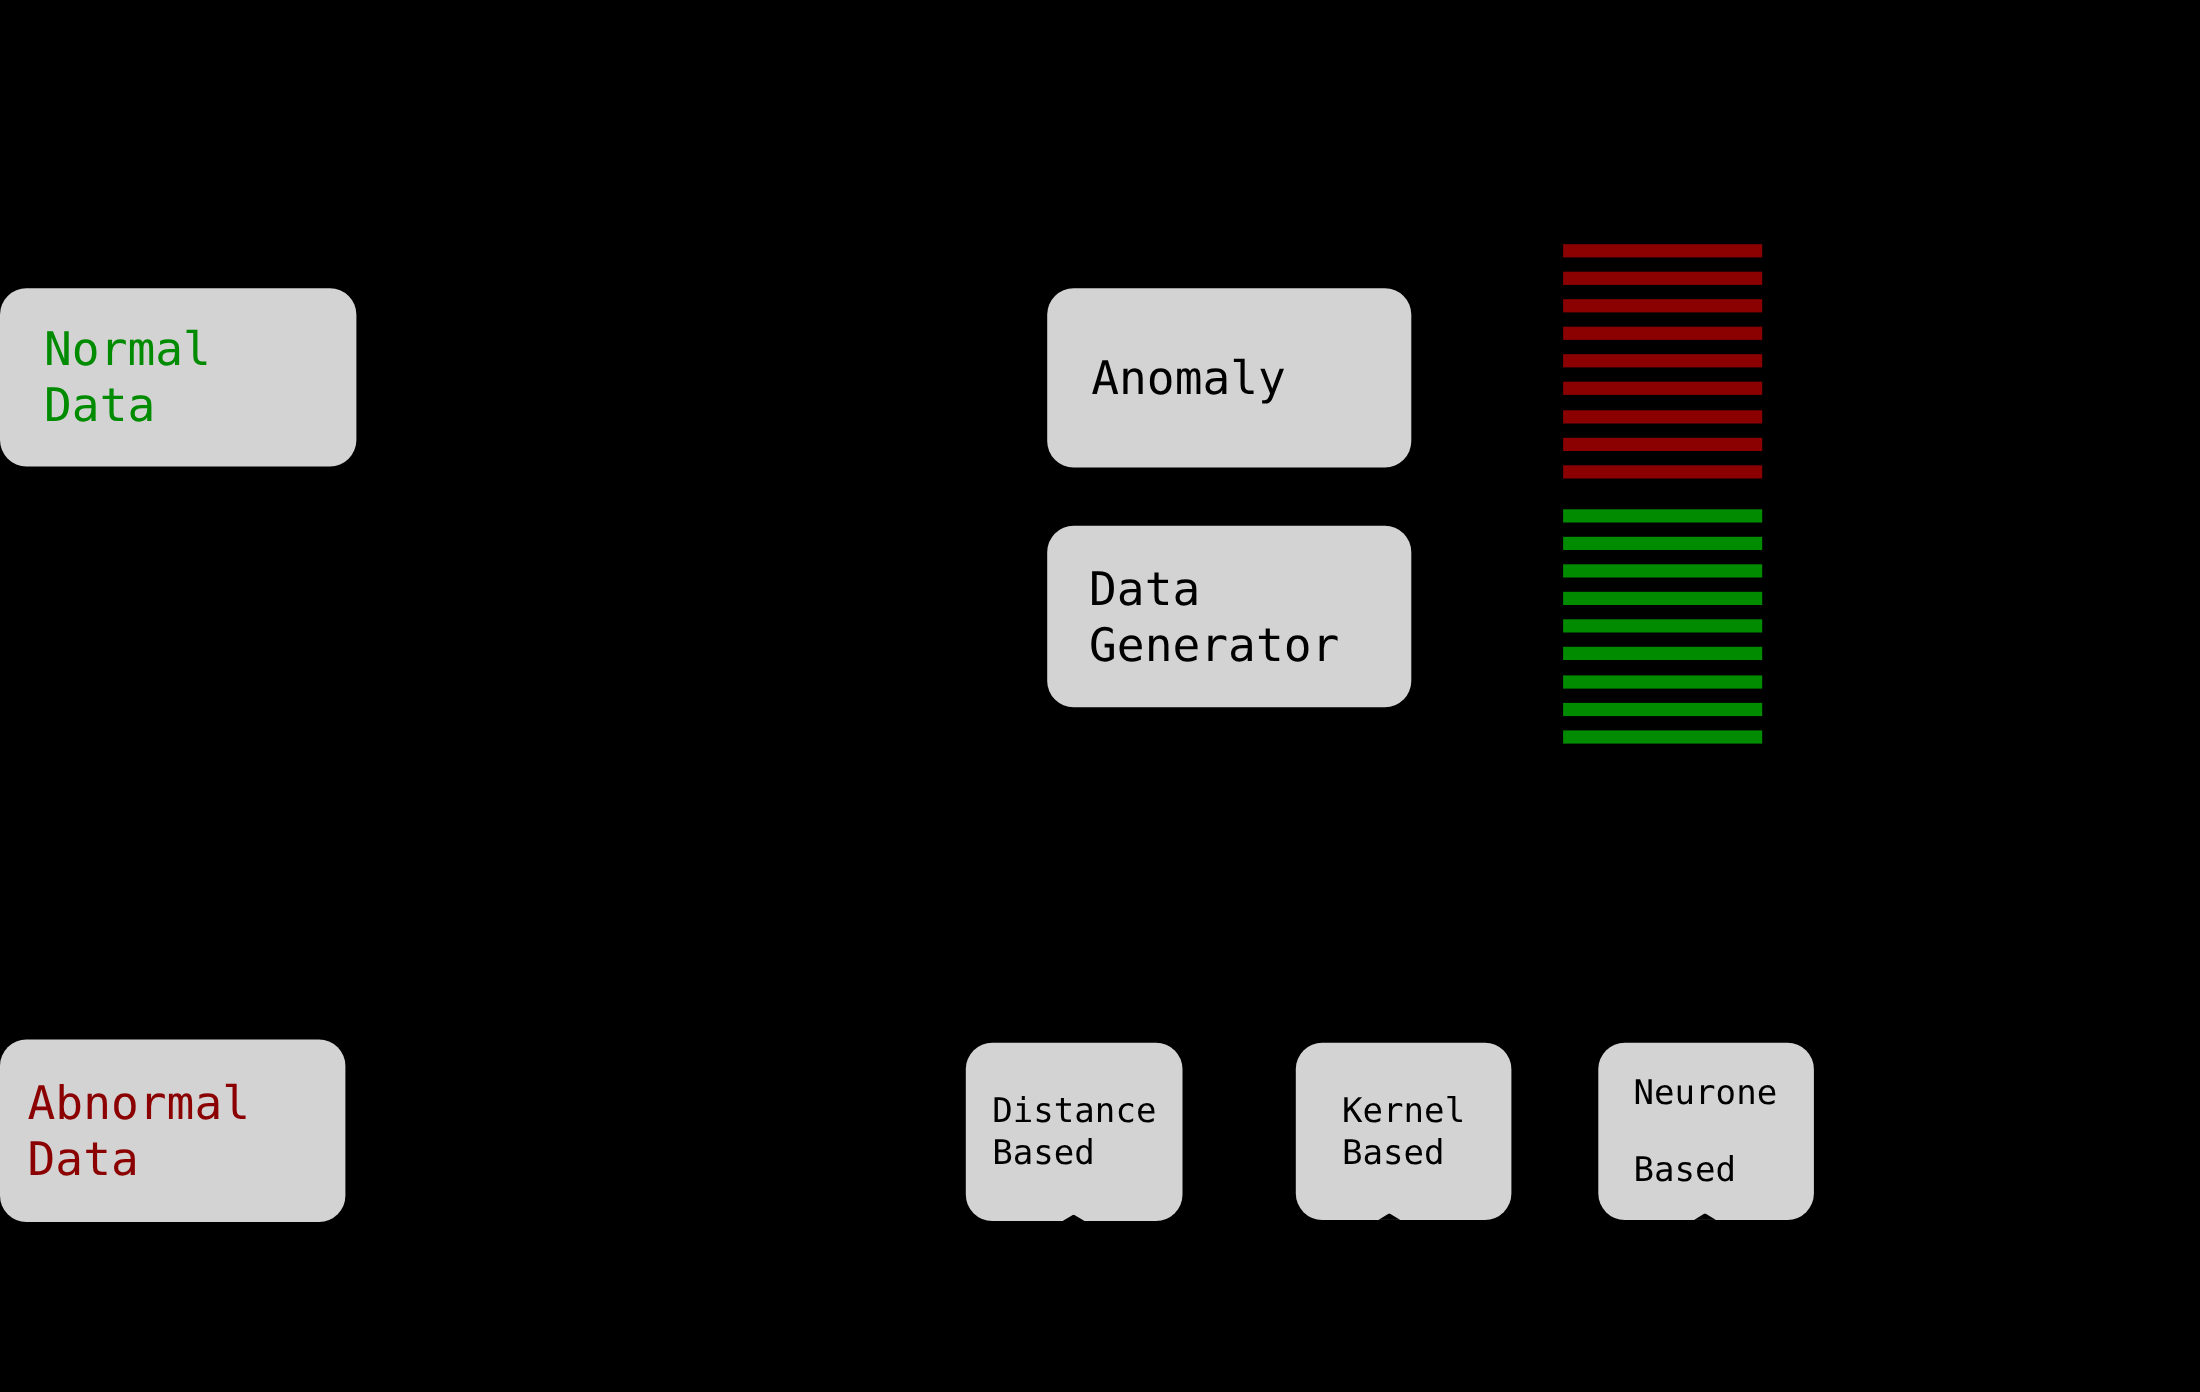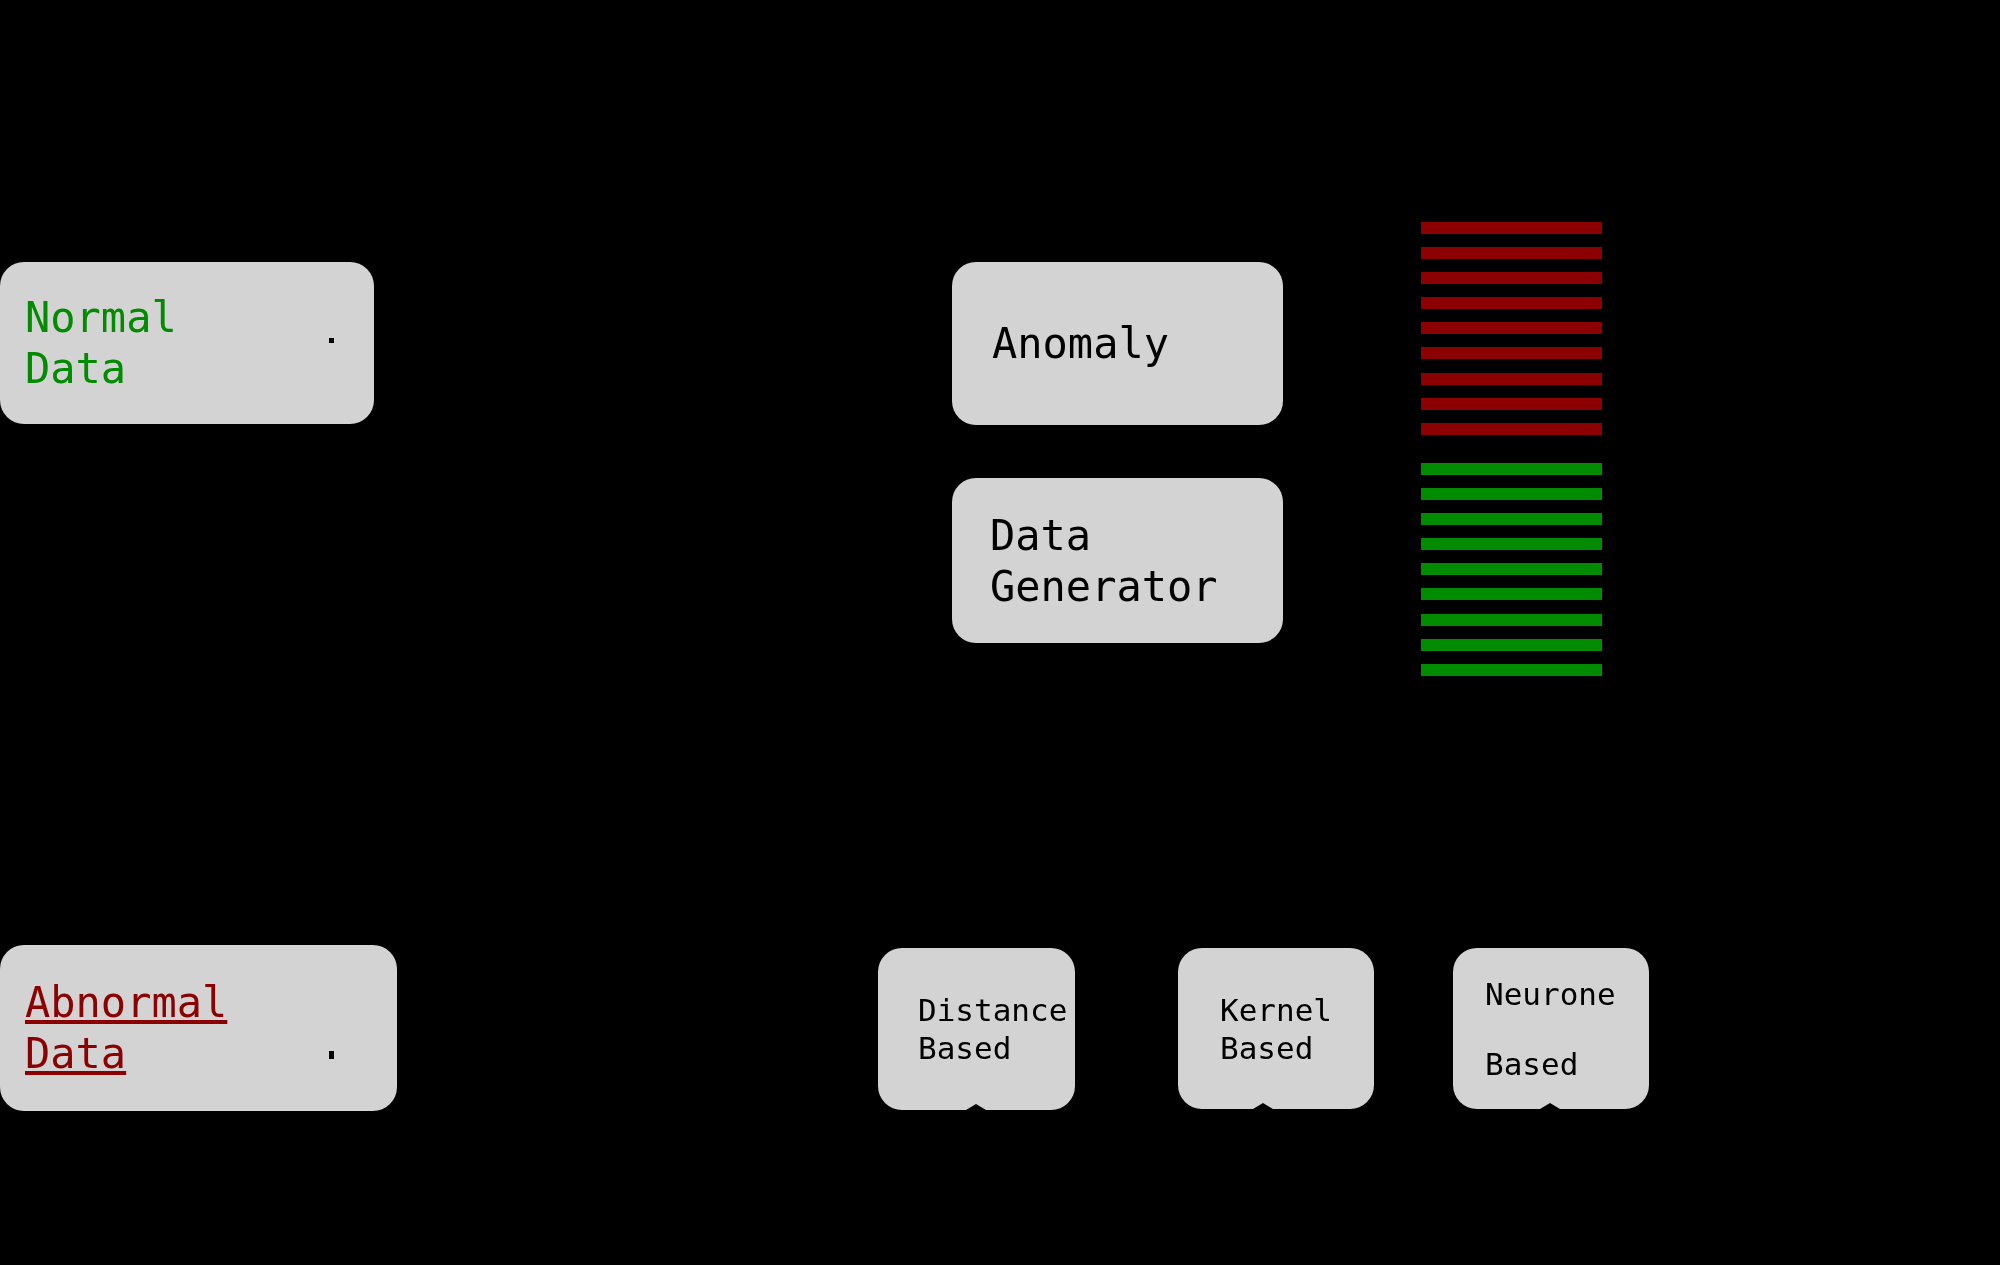"Normal" #node-normal-data { padding-left: 25px -> 40px; width: 374px -> 324px }
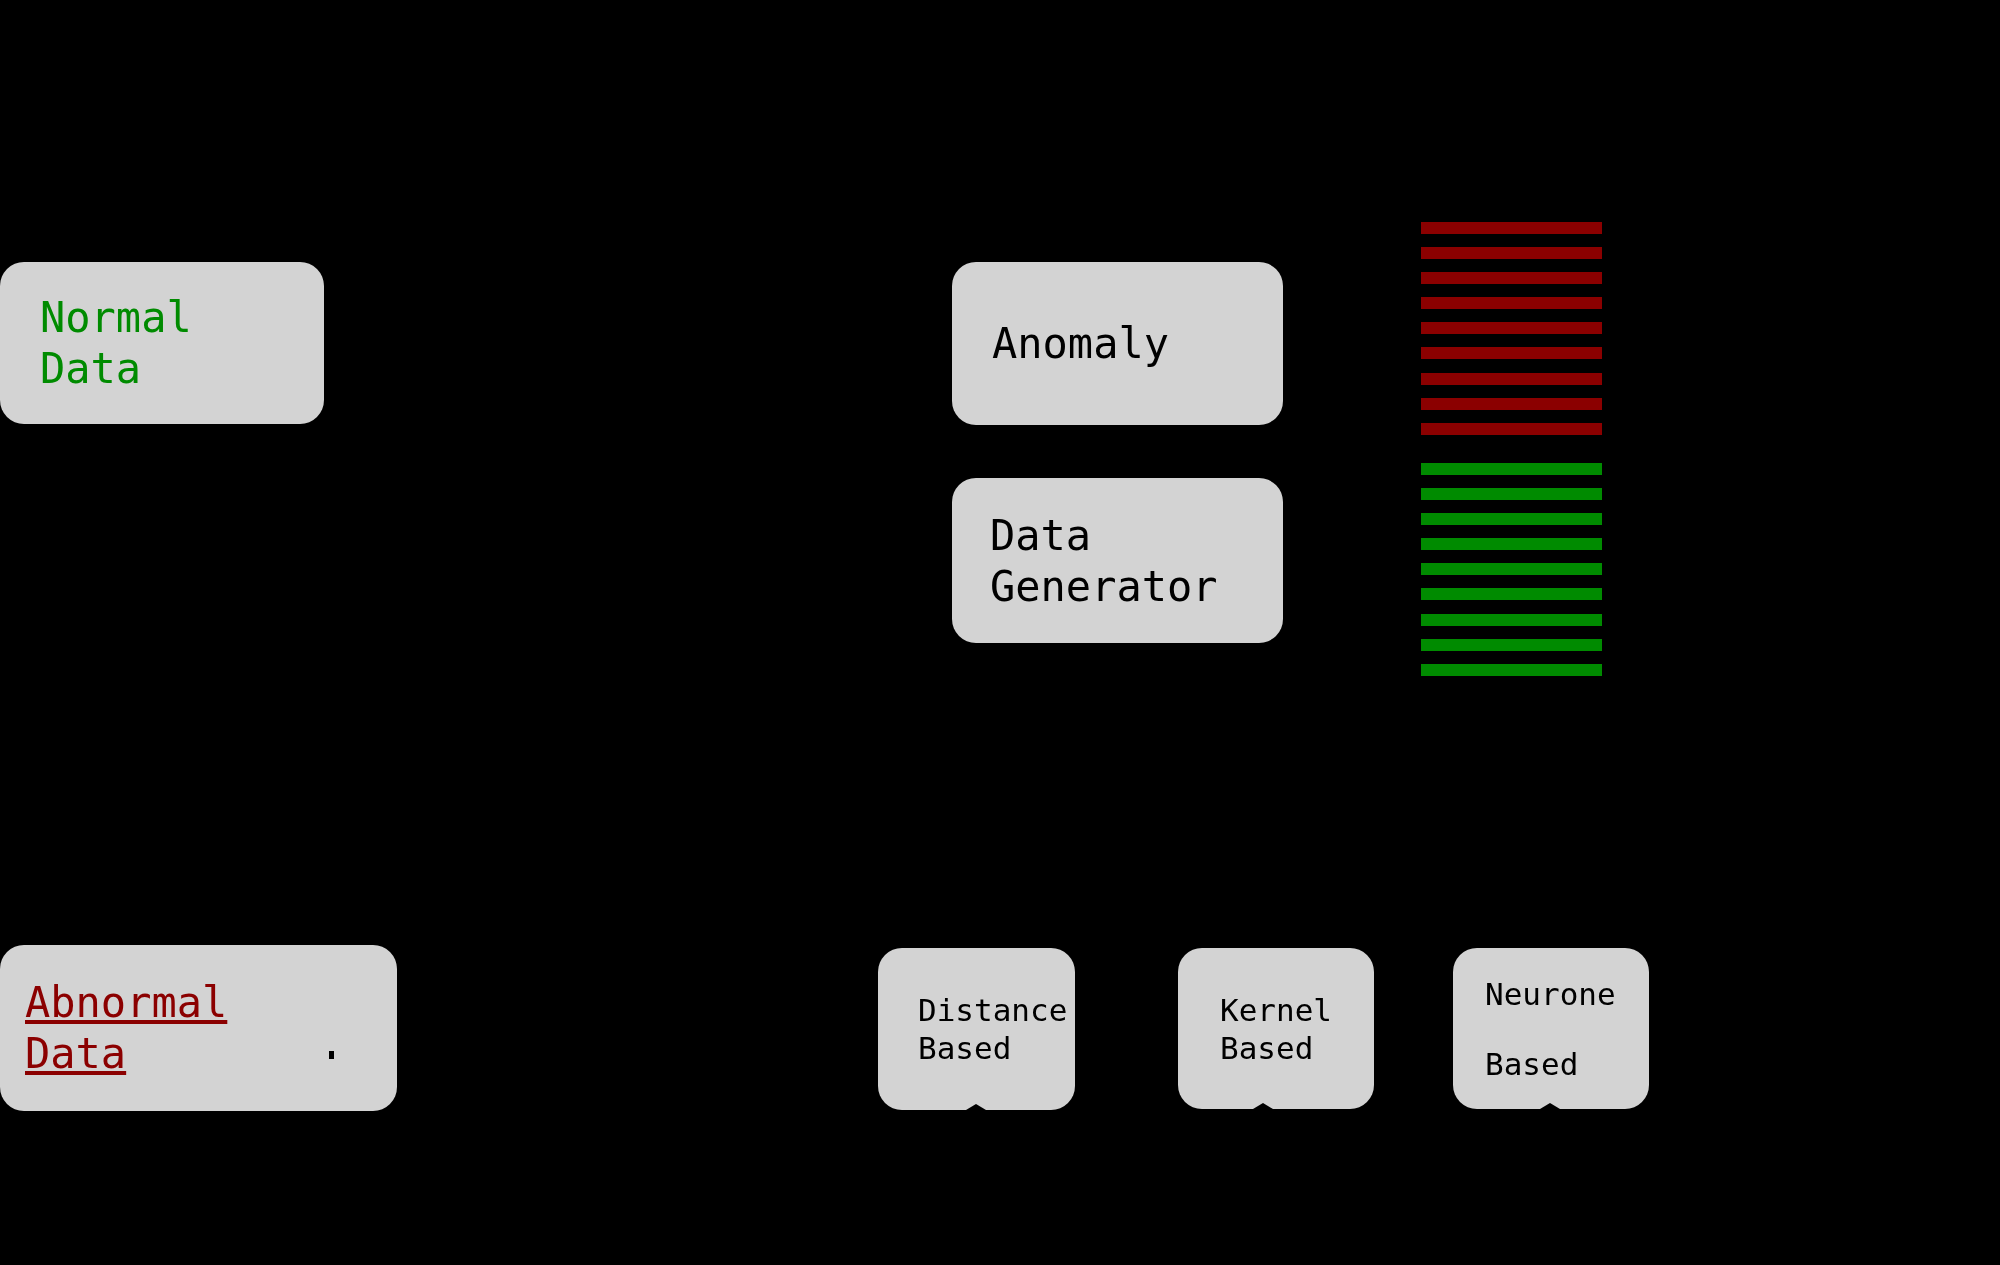"Abnormal" #node-abnormal-data { text-decoration: underline -> none; width: 397px -> 314px }
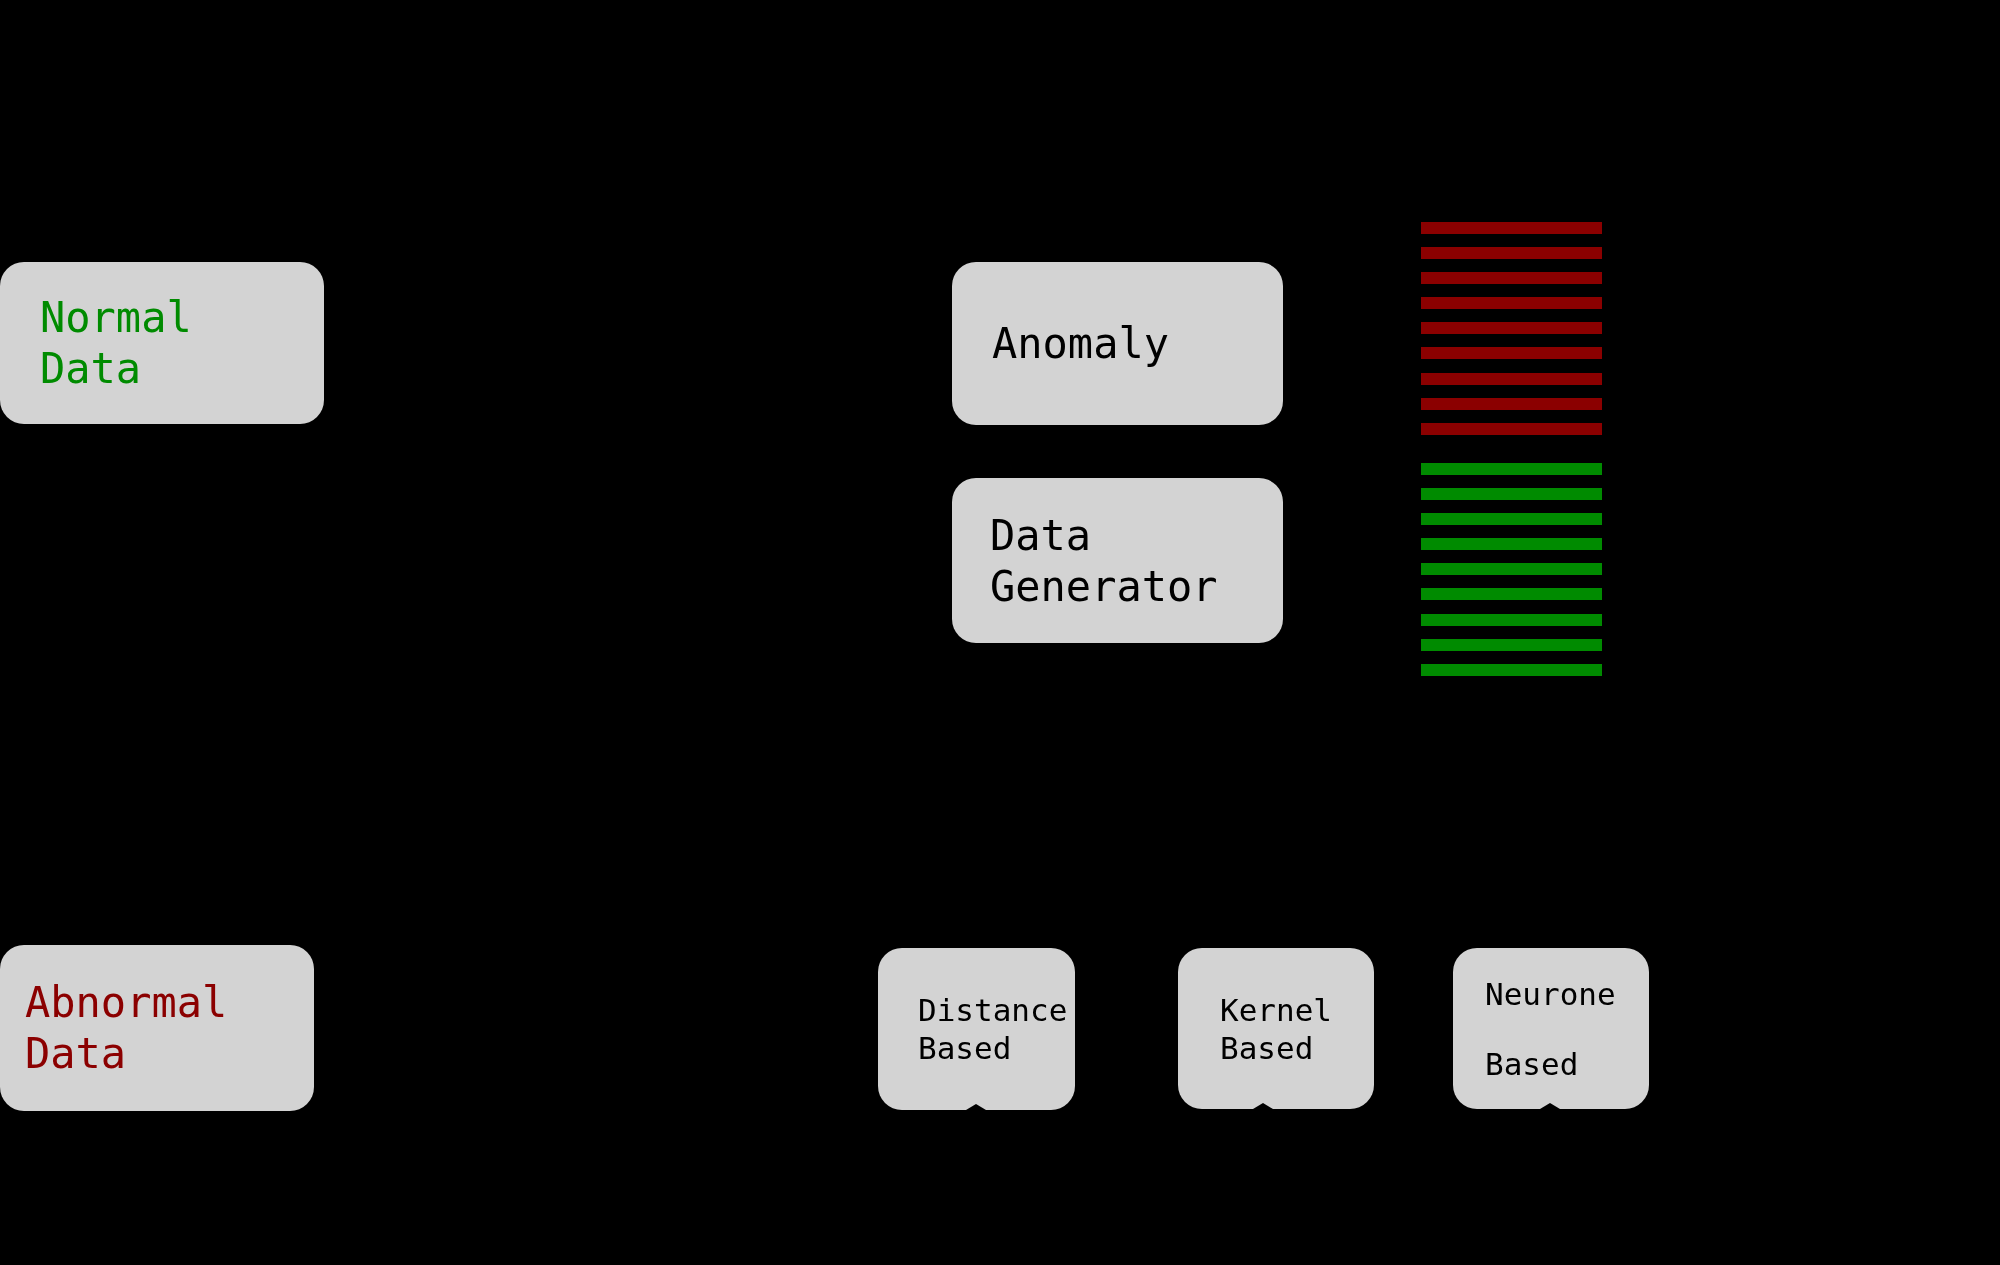"Distance" #node-distance-based { padding-left: 40px -> 24px }
